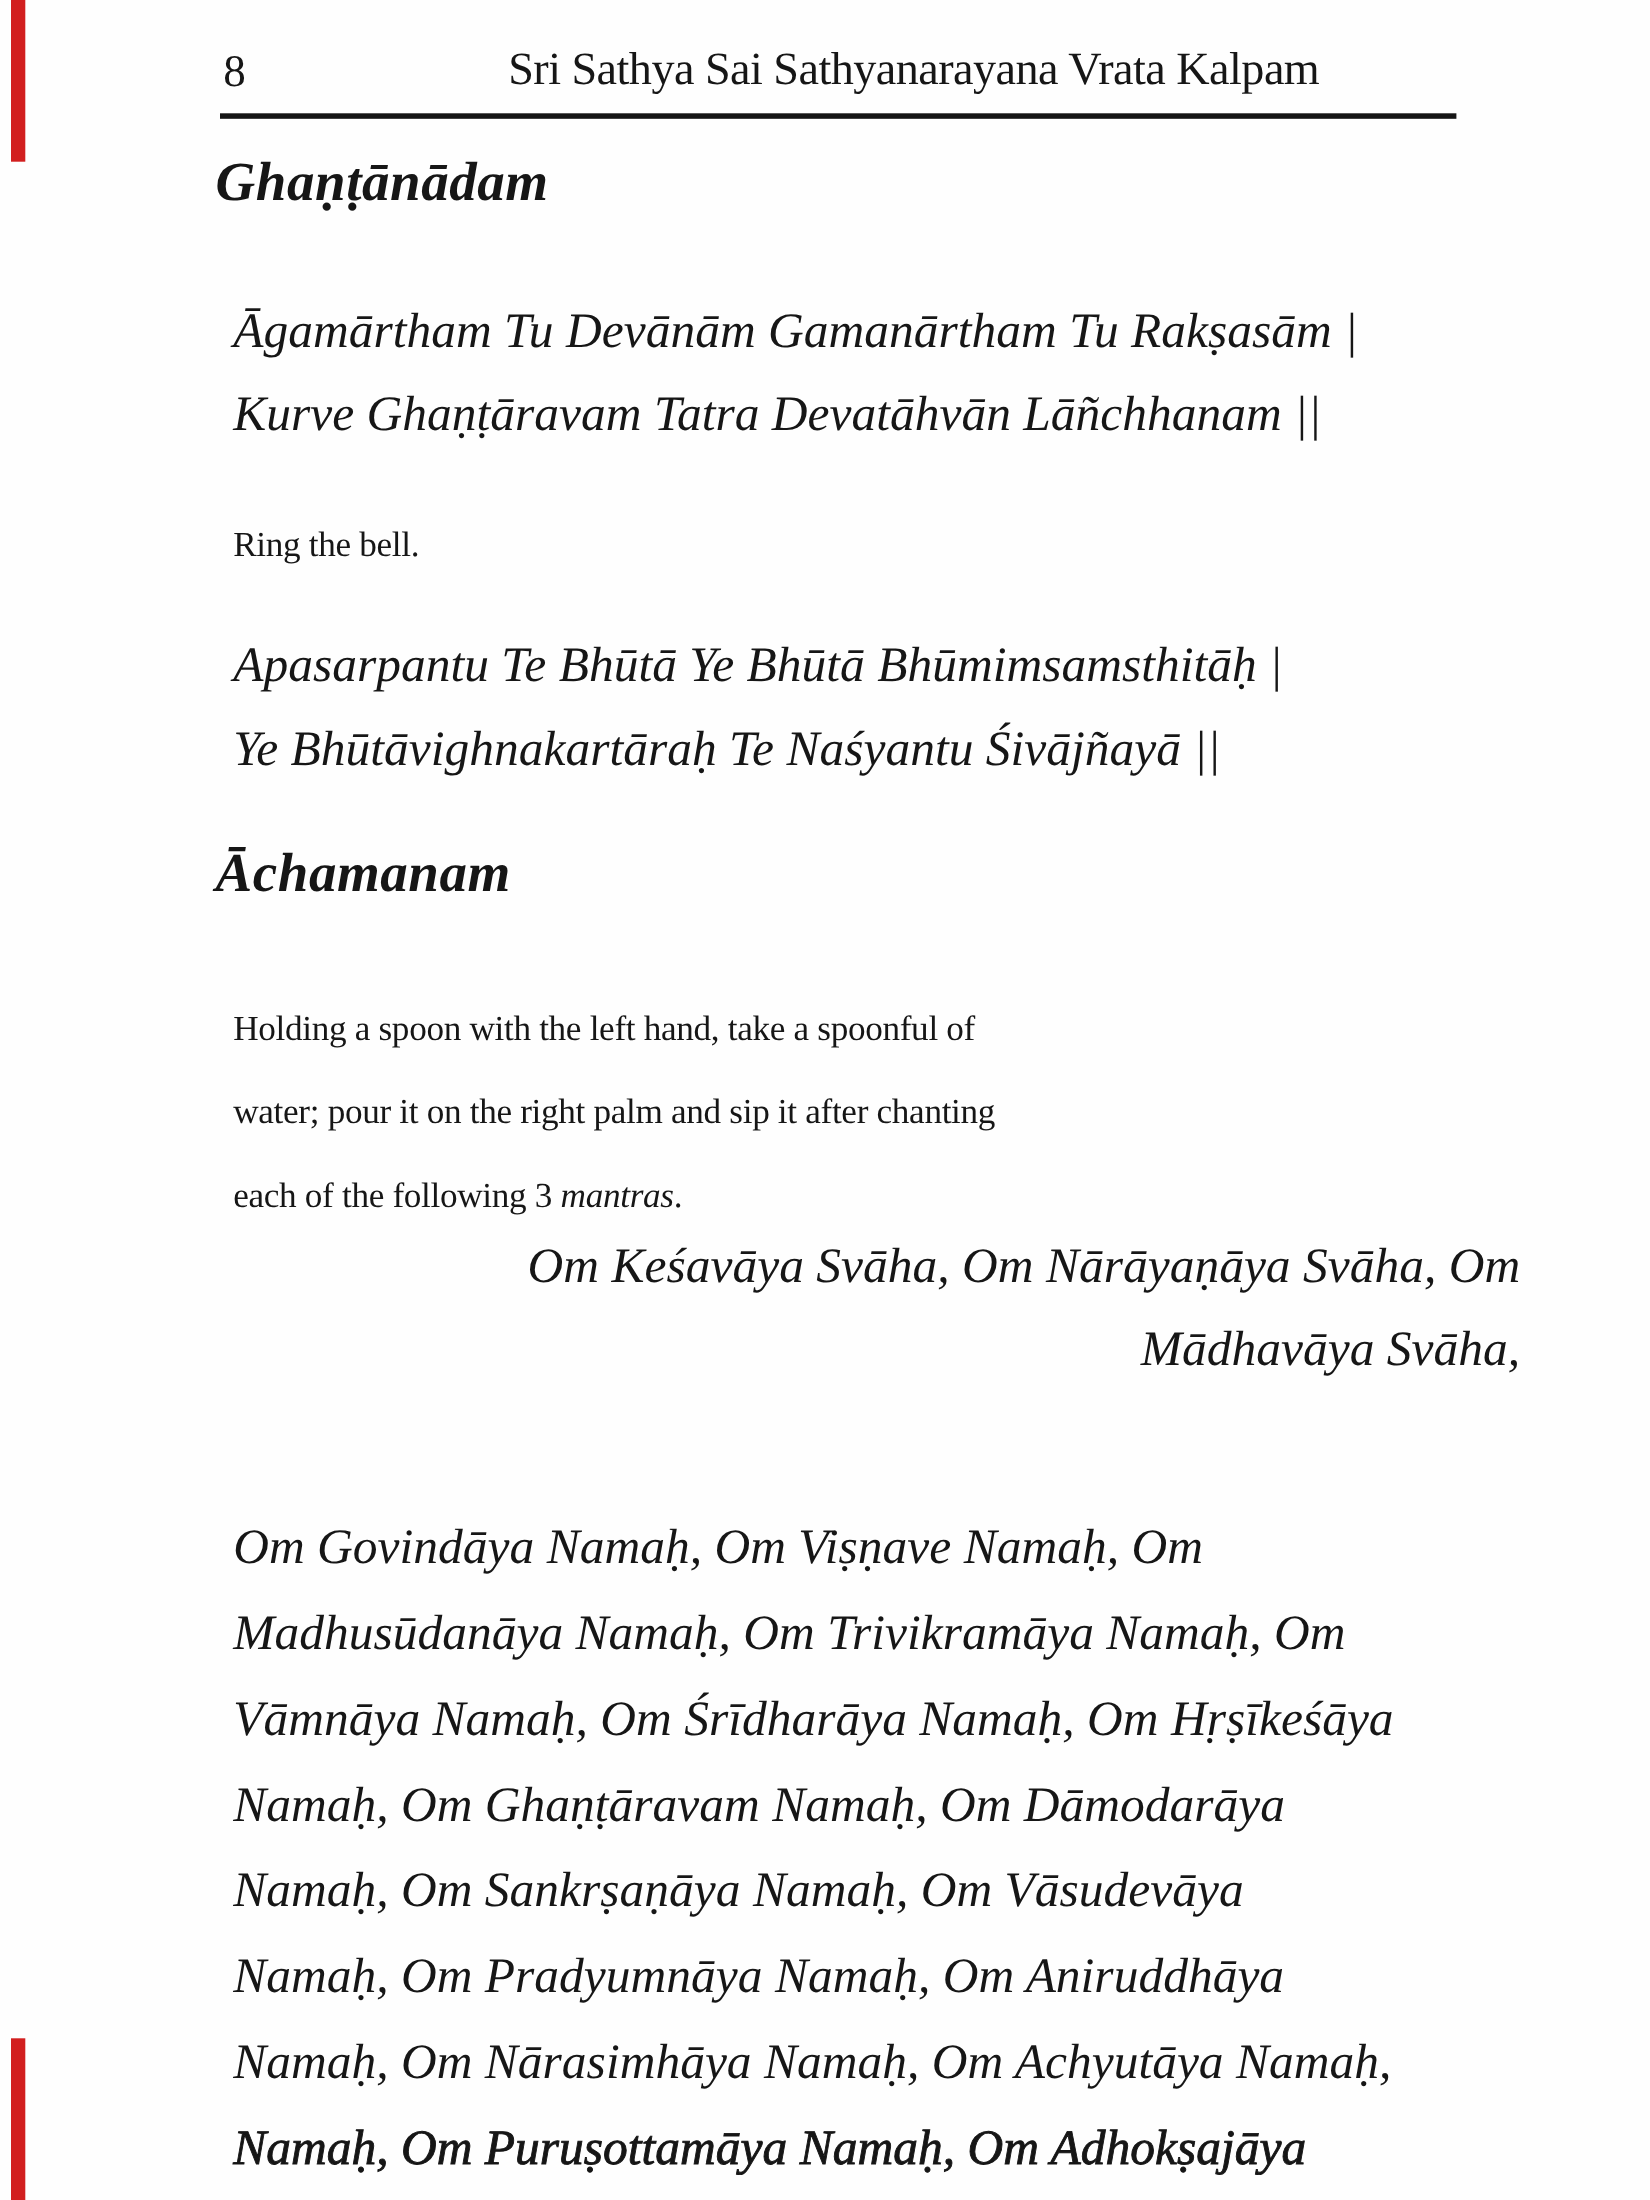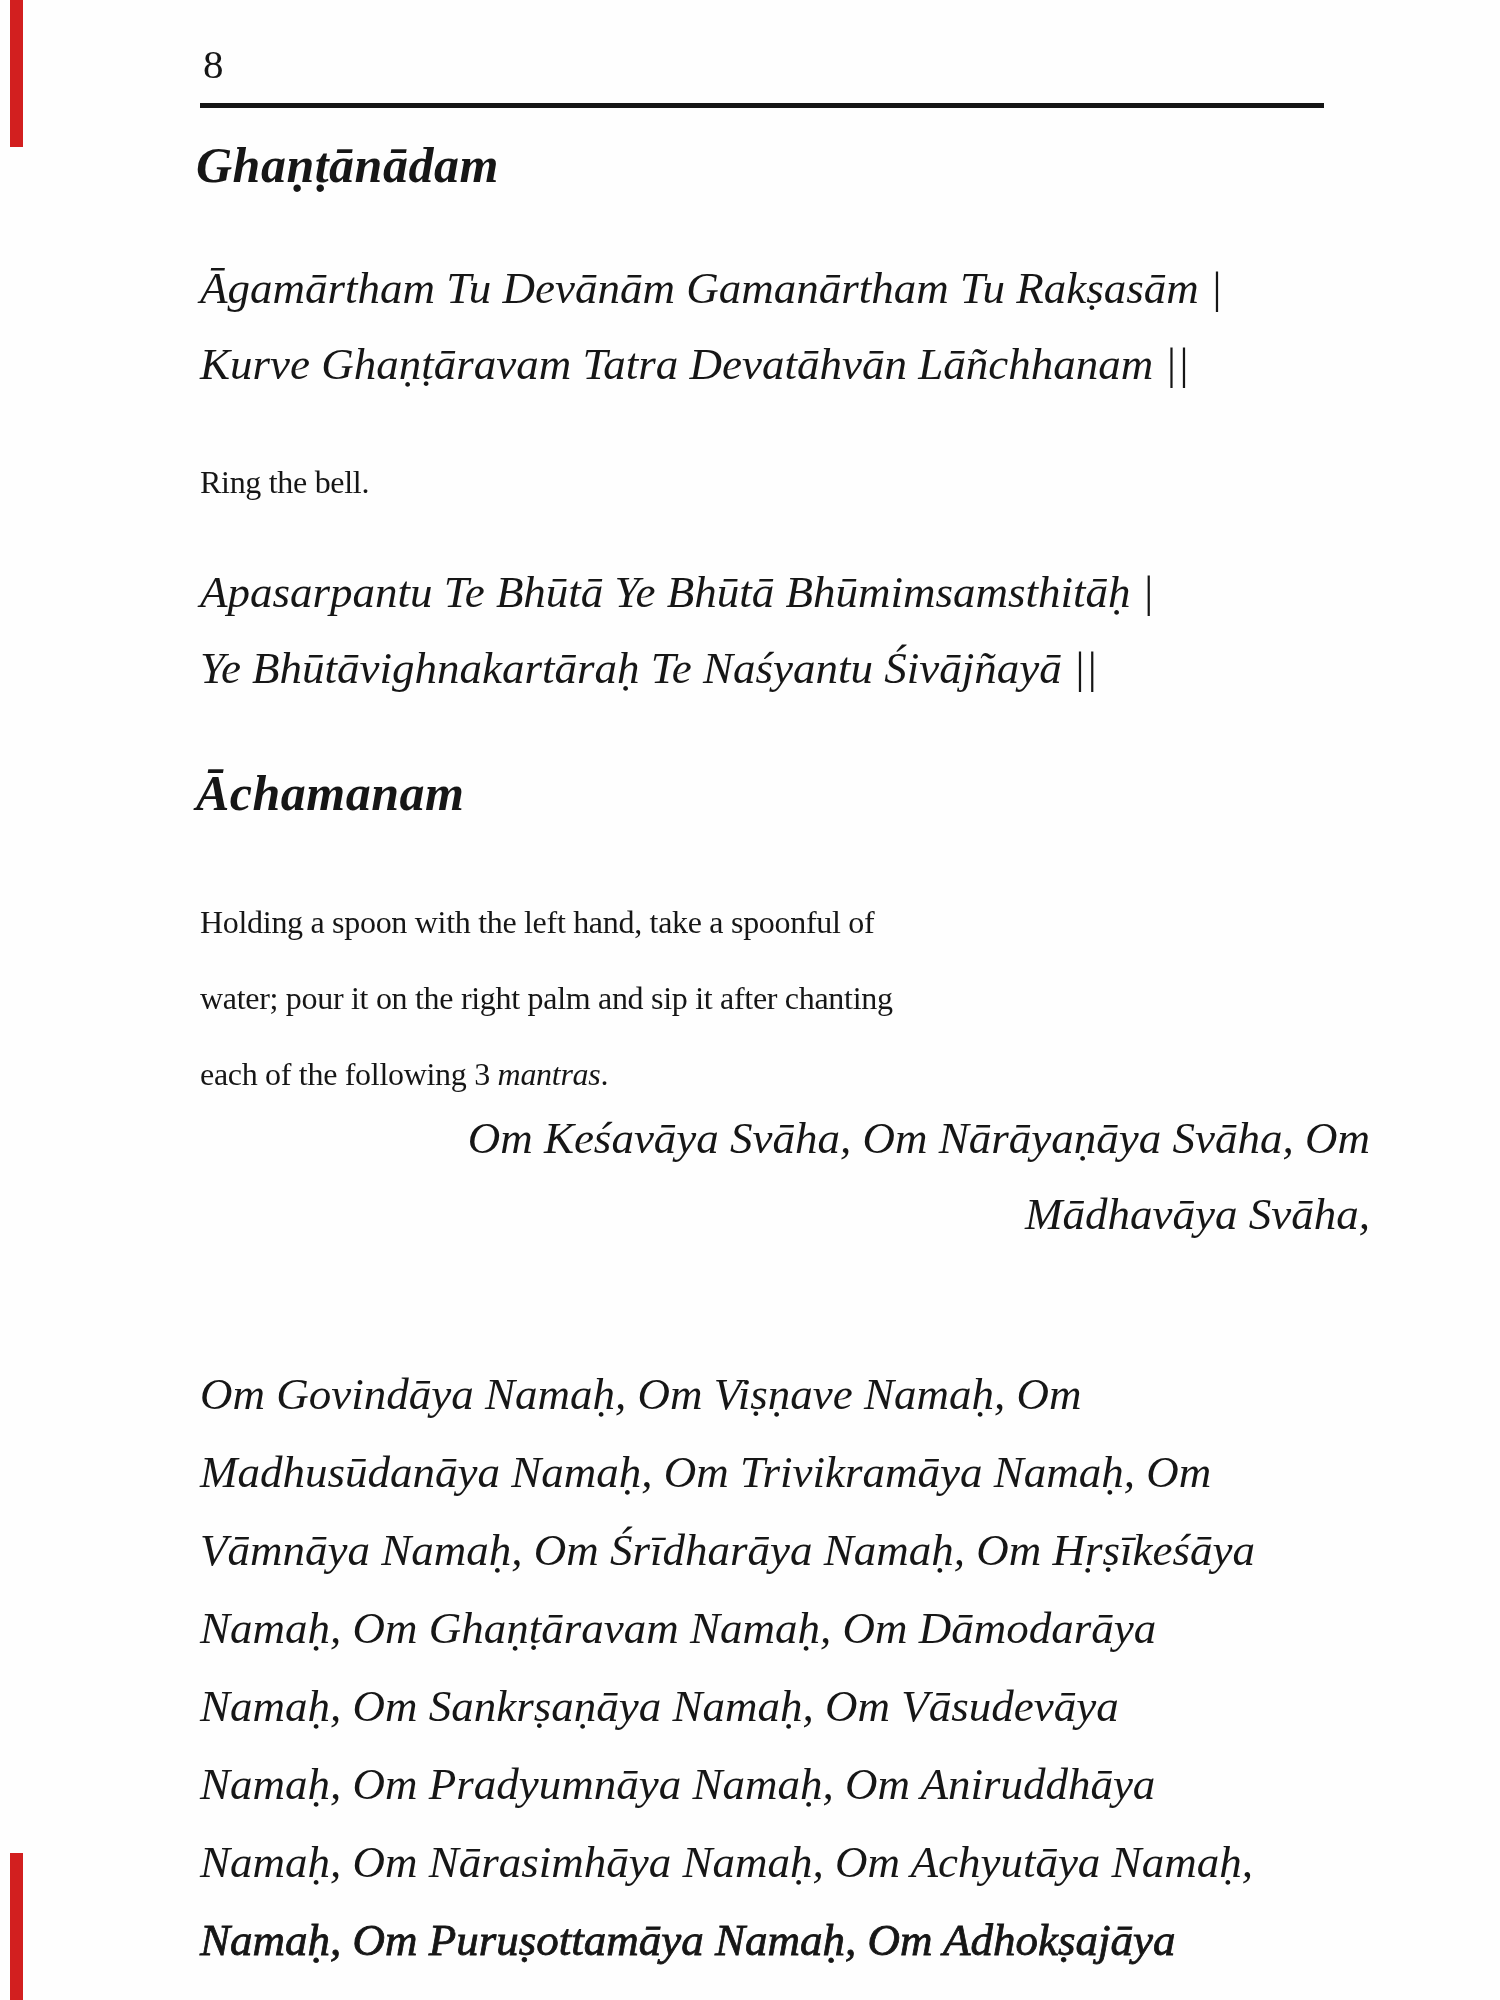"Sri Sathya Sai Sathyanarayana Vrata" span.htitle { html: none -> <span>Sri Sathya Sai Sathyanarayana Vrata Kalpam</span> }
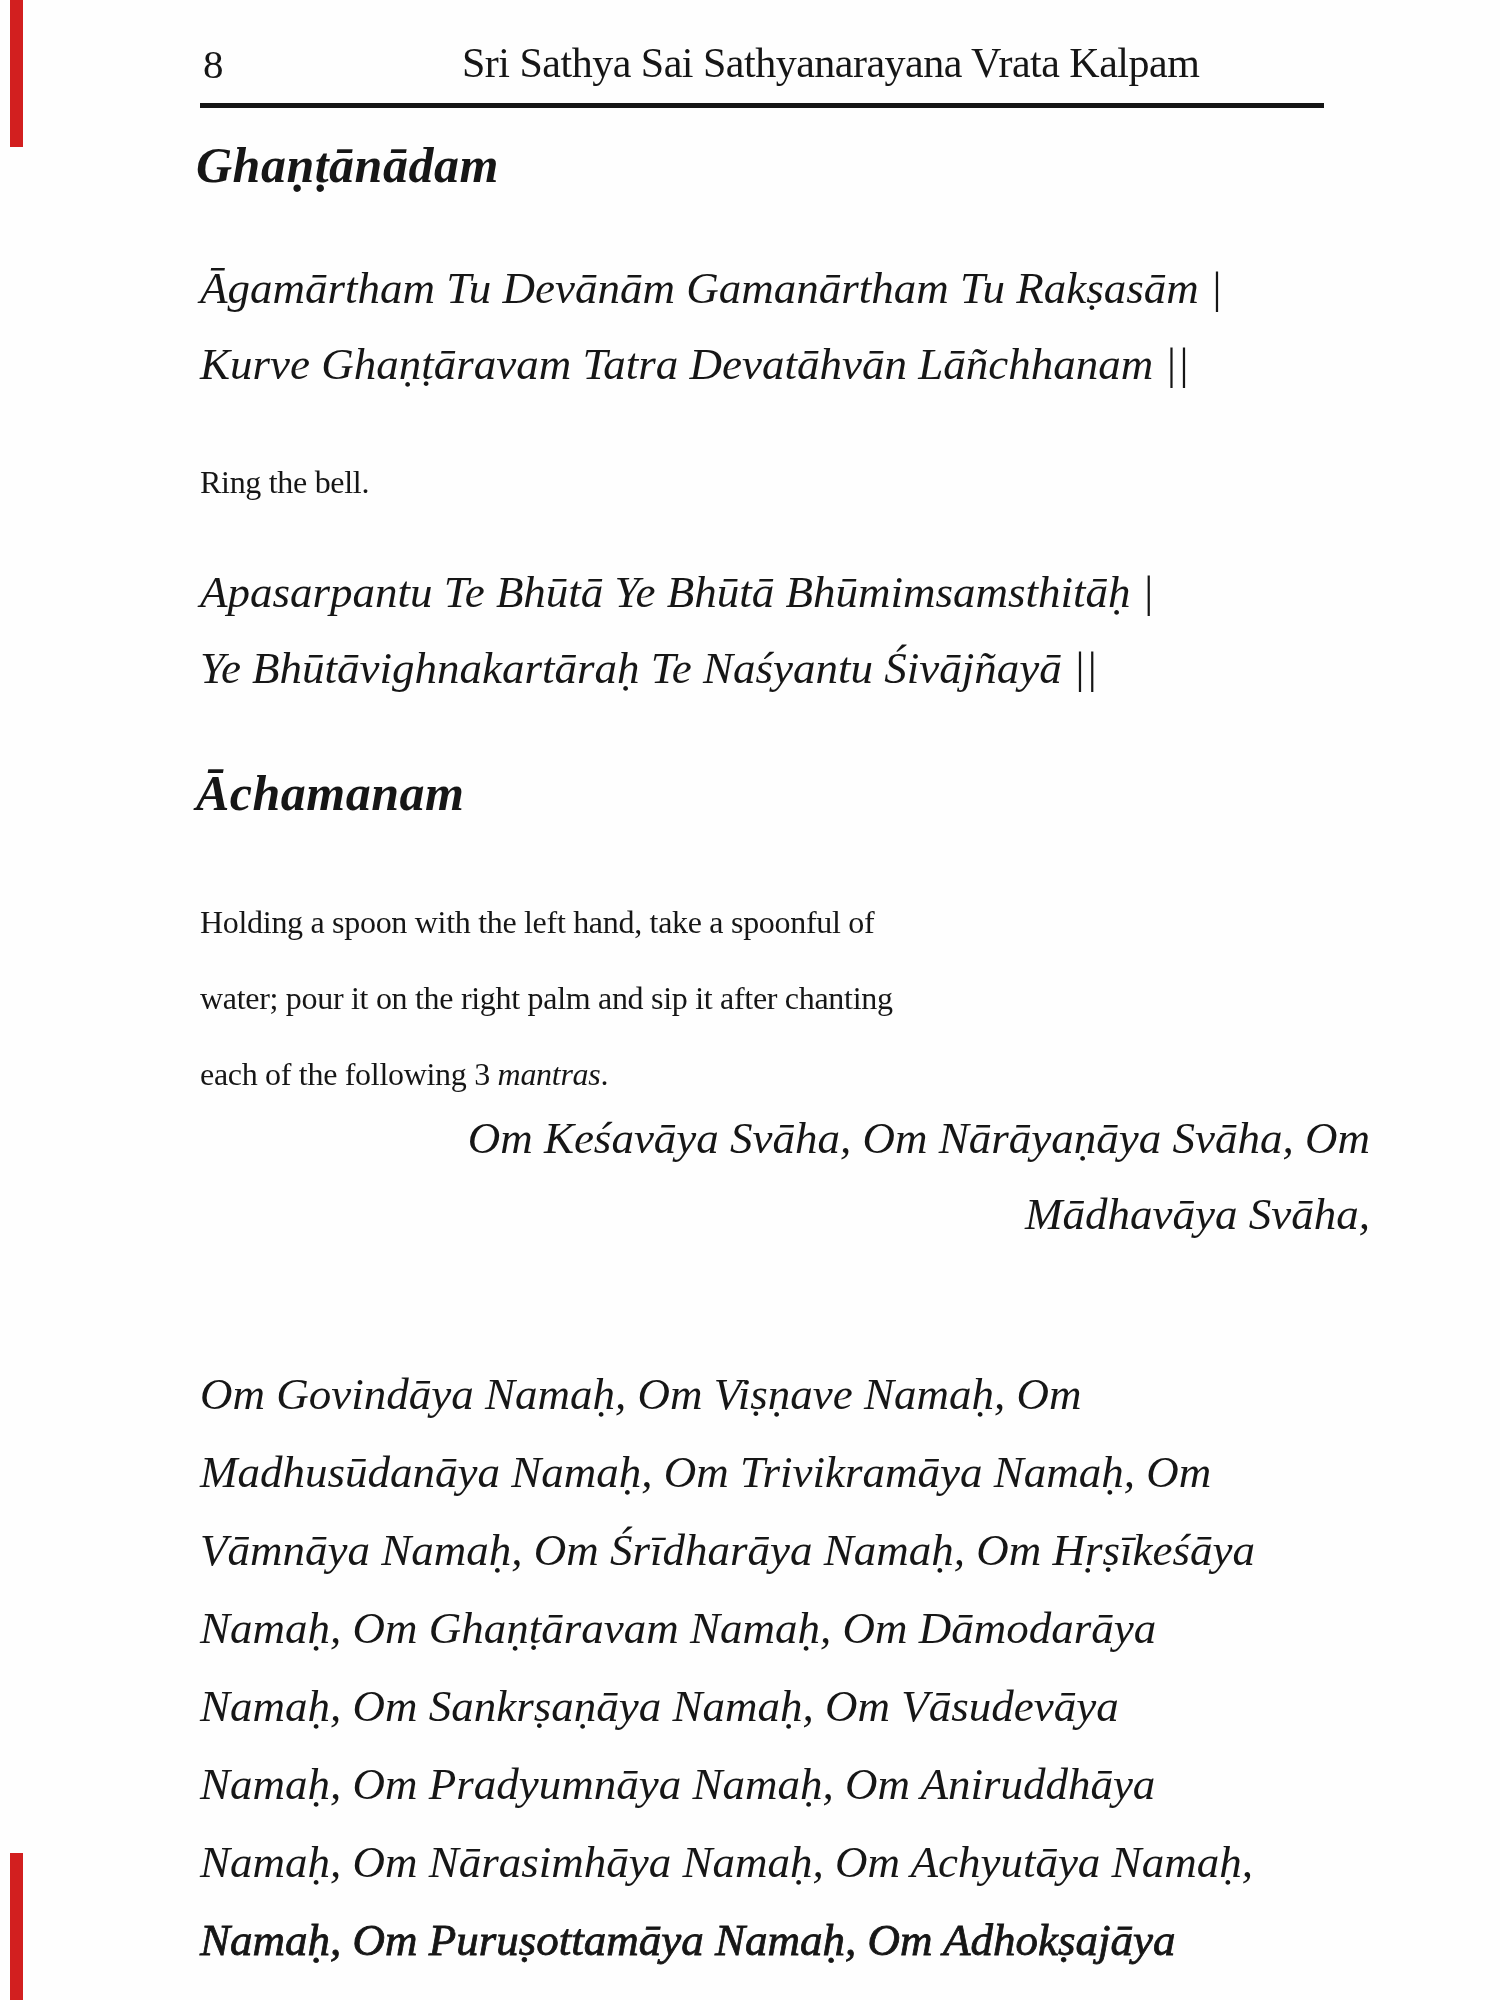"Āgamārtham Tu Devānām Gamanārtham Tu" .block { margin: 0 -> 12px }
